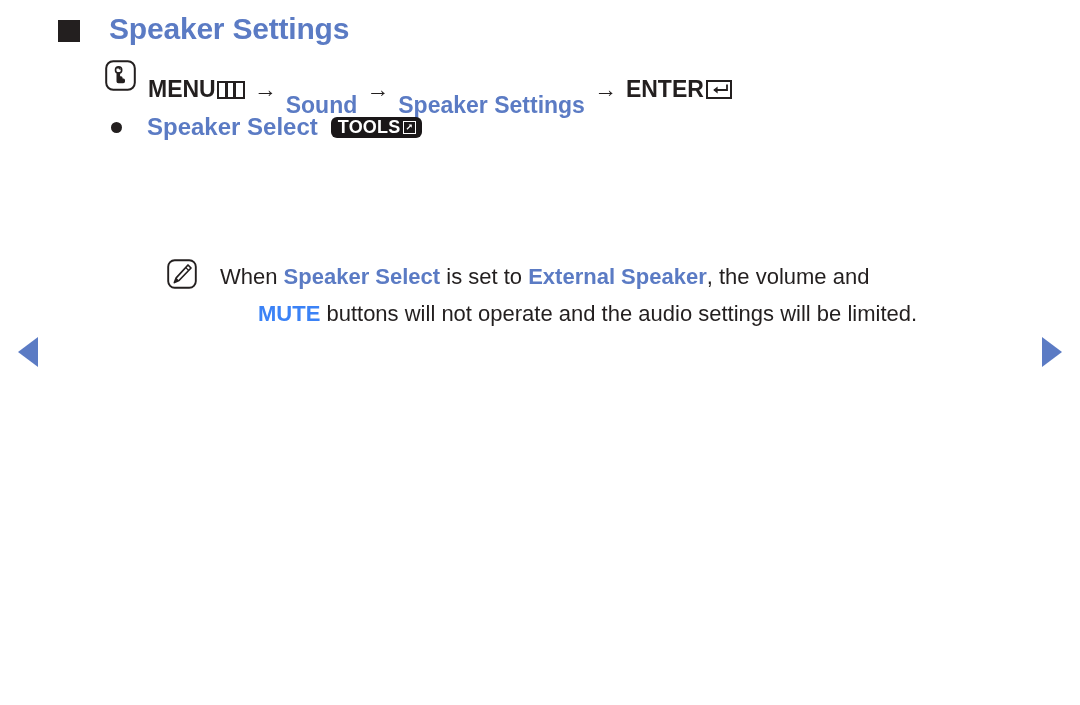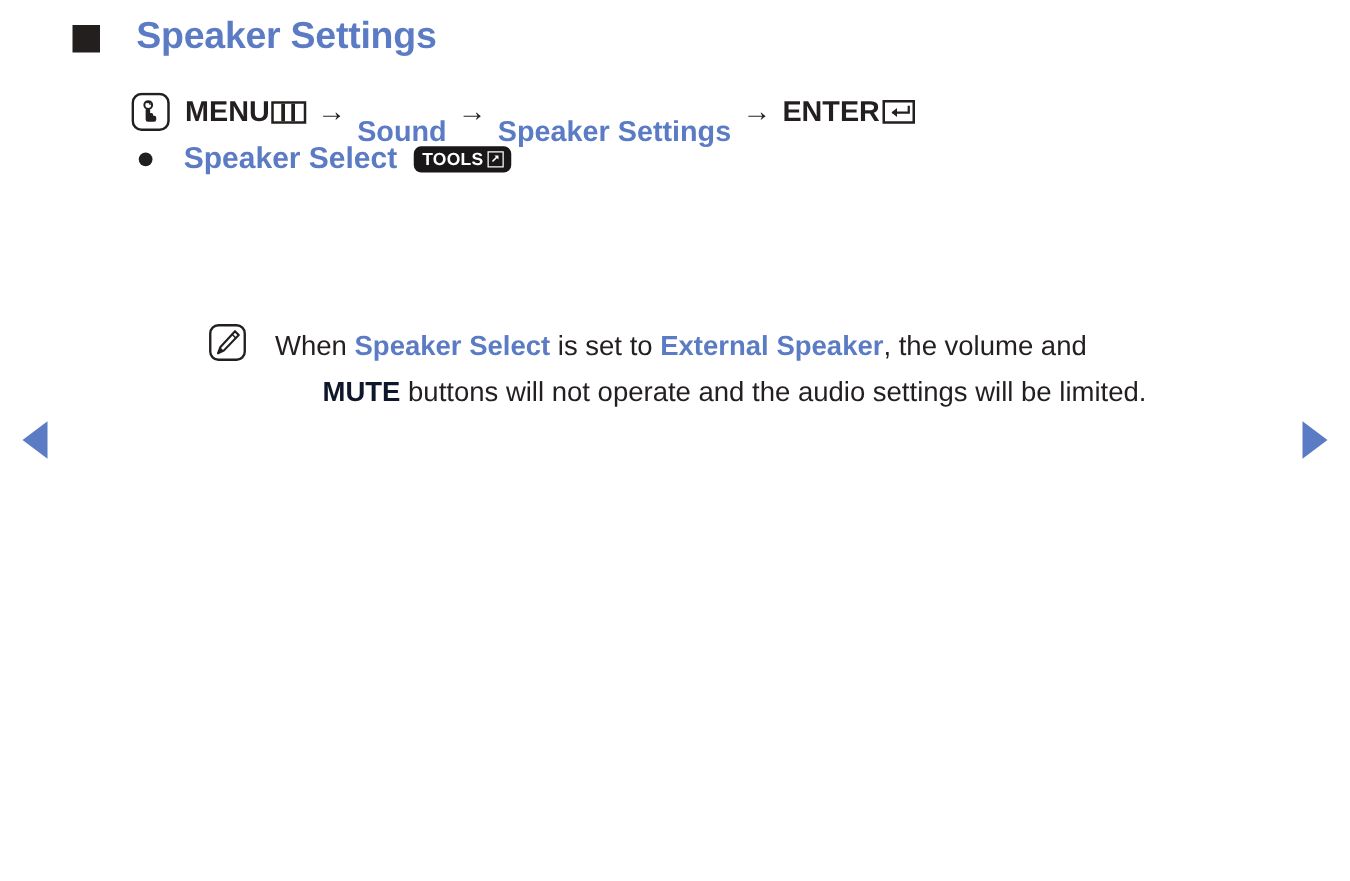"MENU" .menu-path { align-items: center -> none }
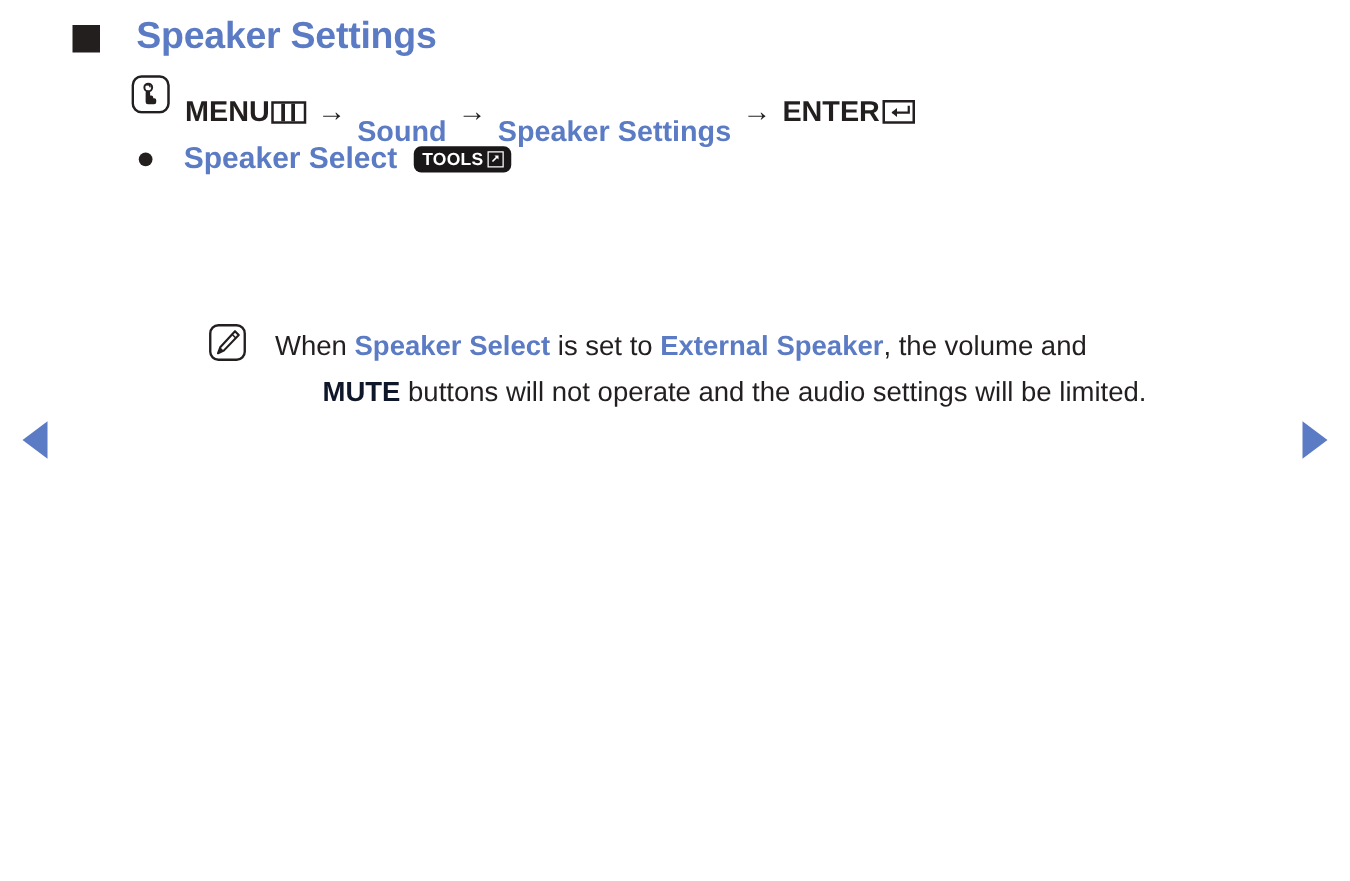"TOOLS" .tools-badge .tb-text { font-size: 14px -> 18px }
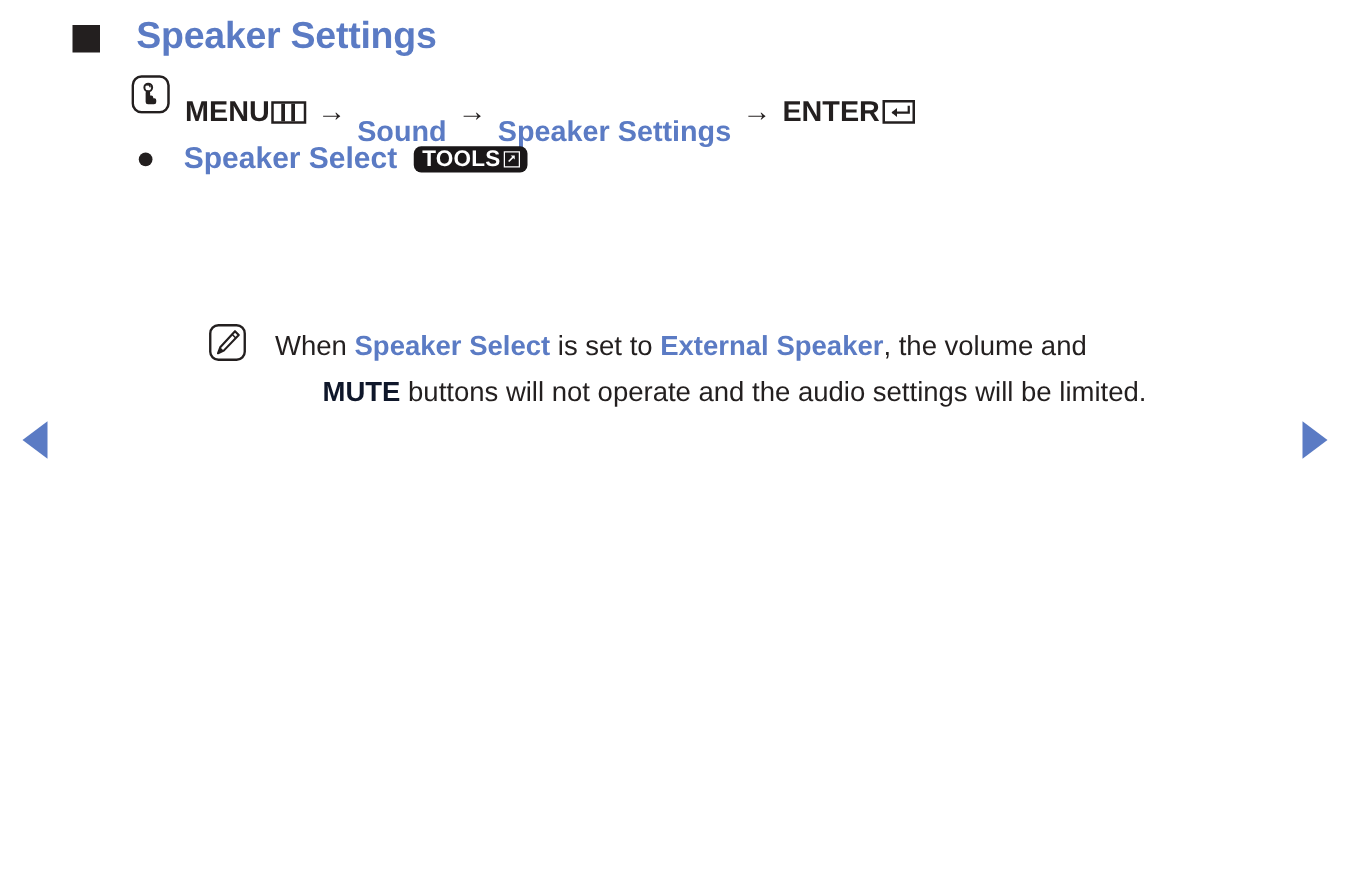"MUTE" .note-text .bold { color: #0f172a -> #3b82f6 }
